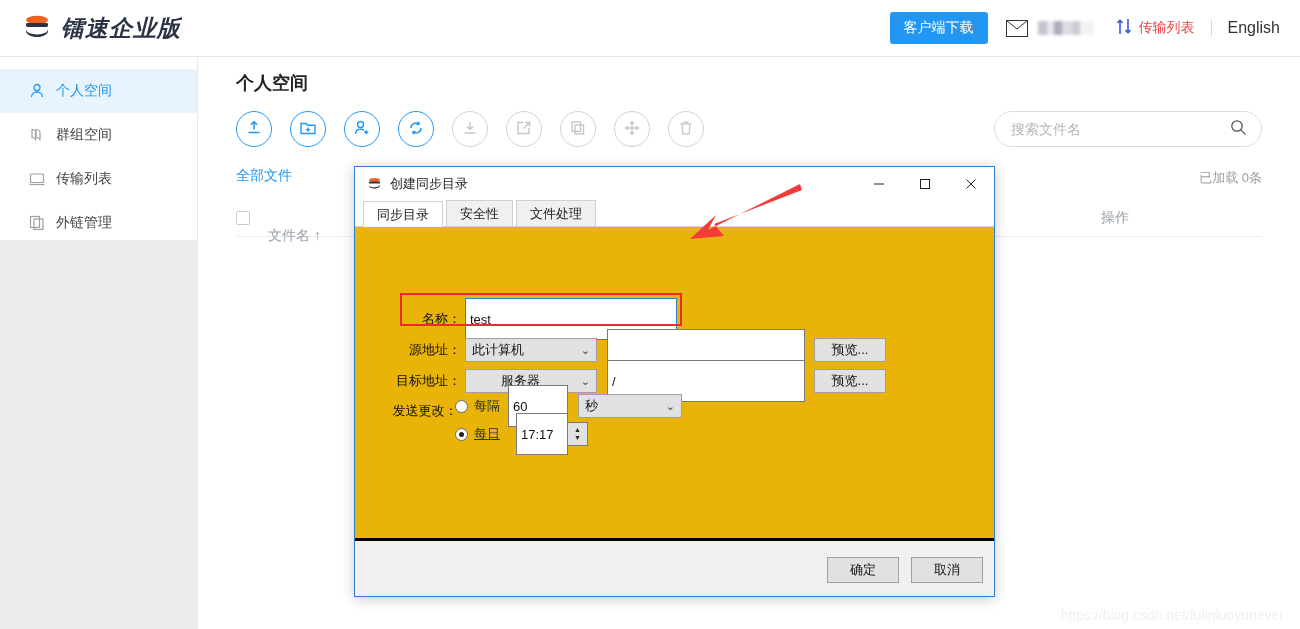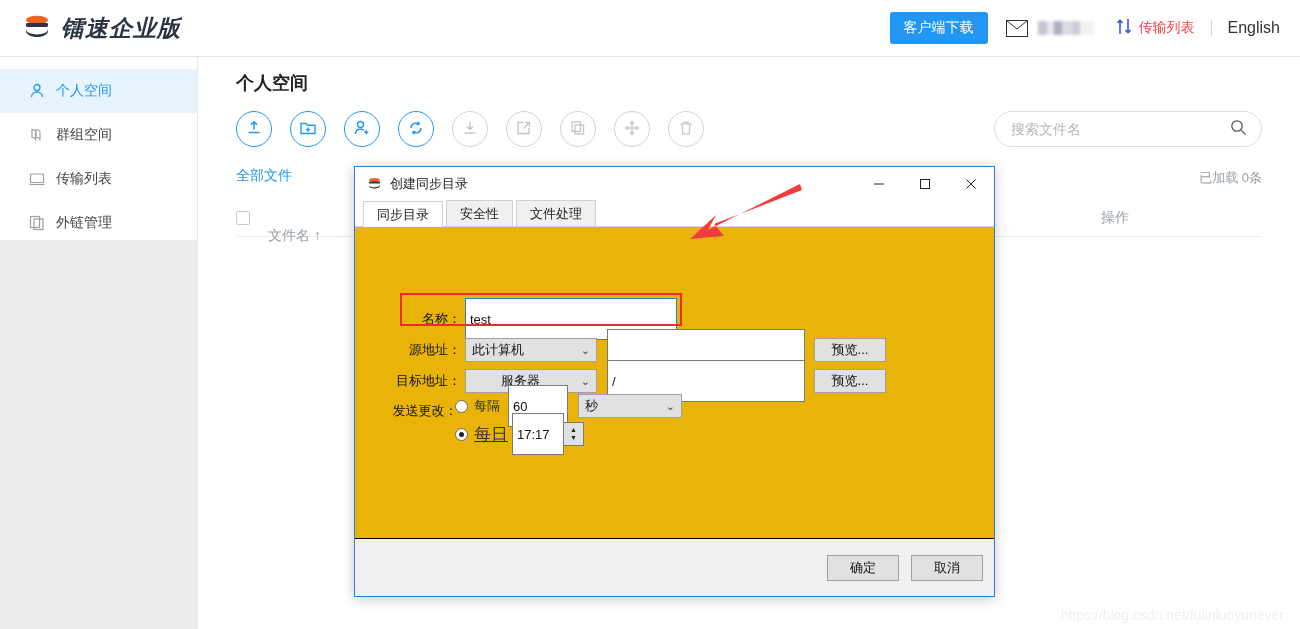"每日" span { font-size: 17px -> 13px; margin-right: 4px -> 16px }
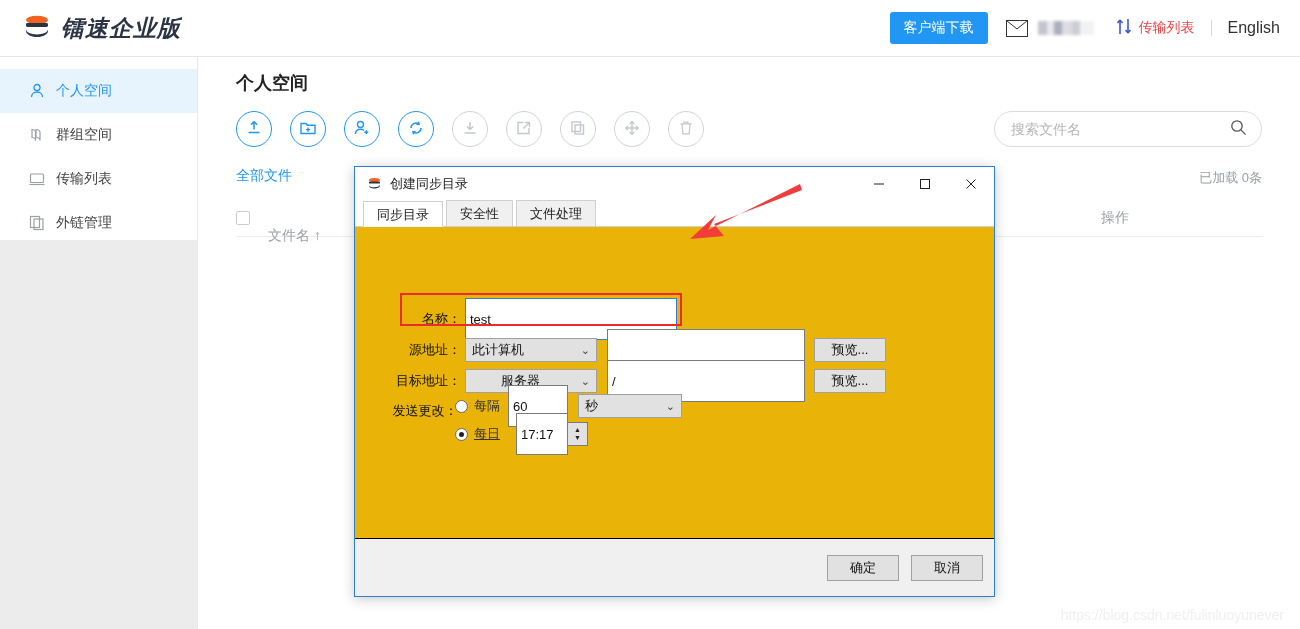"确定" #dlg-footer { border-top: 1px solid #000000 -> 3px solid #000000 }
